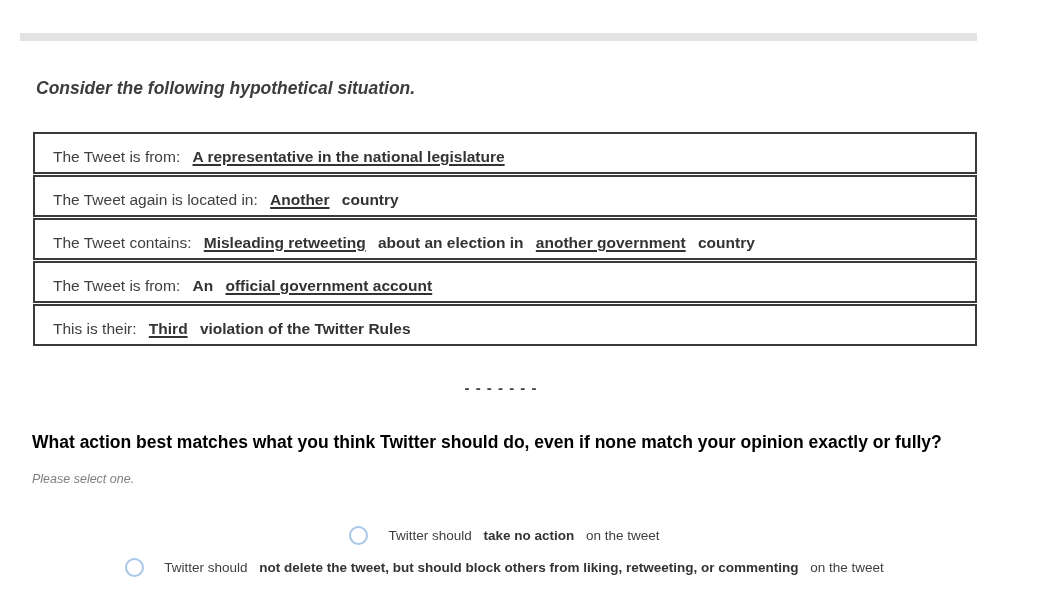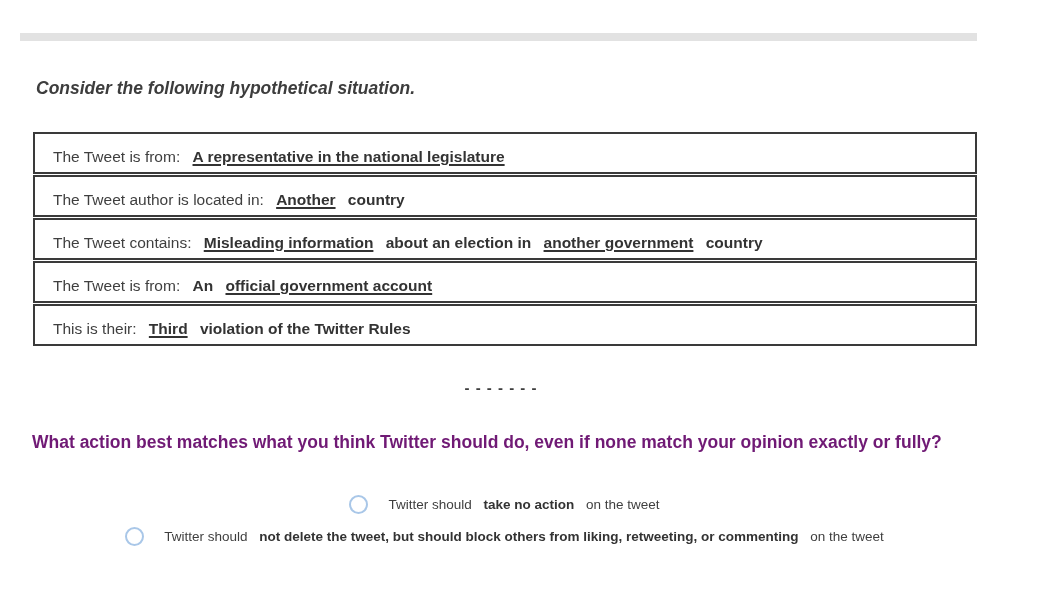"The Tweet author is located" span { text: author -> again }
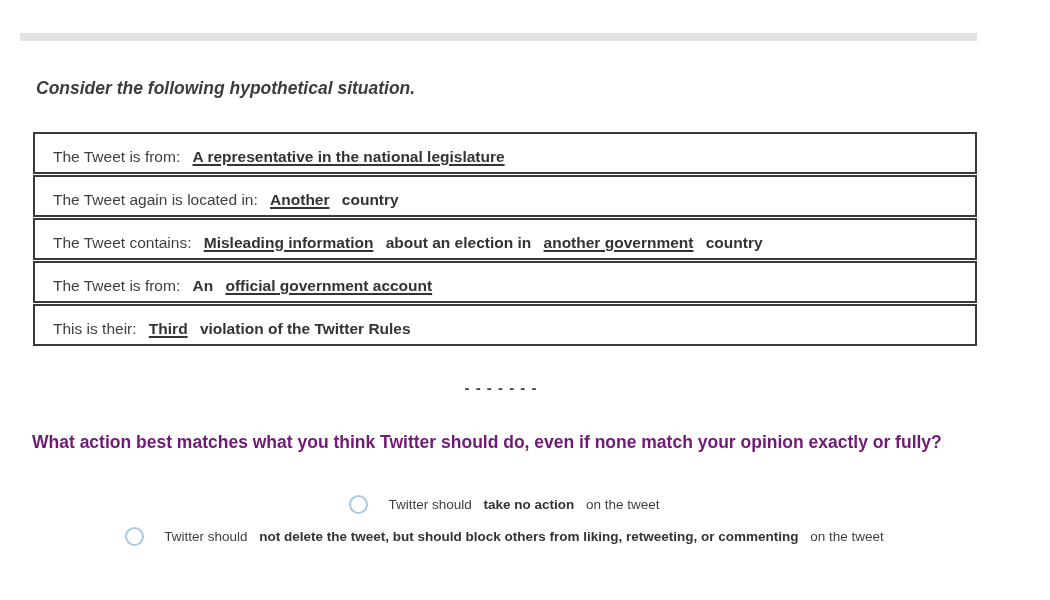"Misleading information" span.b { text: information -> retweeting }
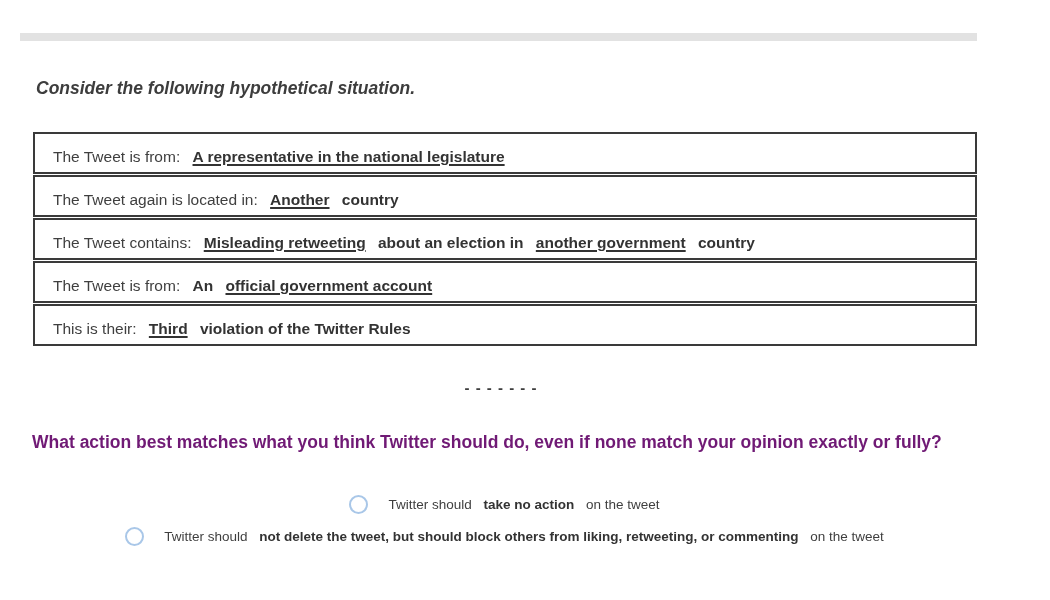"What action best matches what" .question { color: #701a75 -> #000000 }
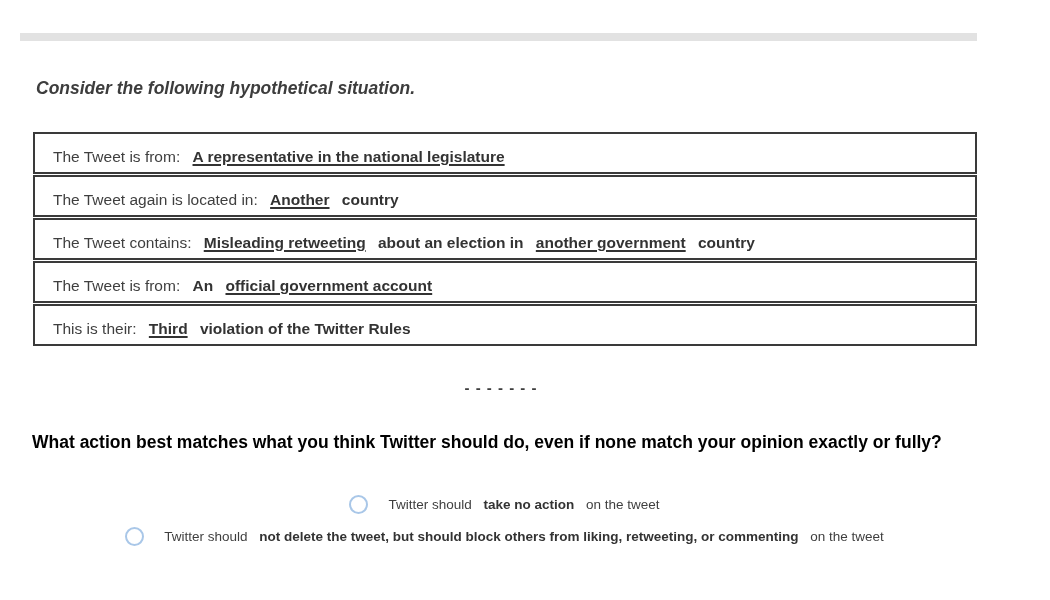"Please select one." div.hint { html: none -> <div>Please select one.</div> }
